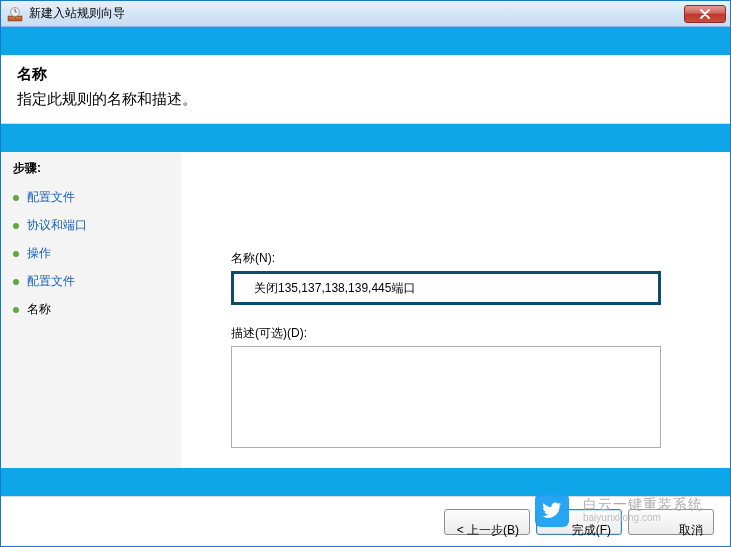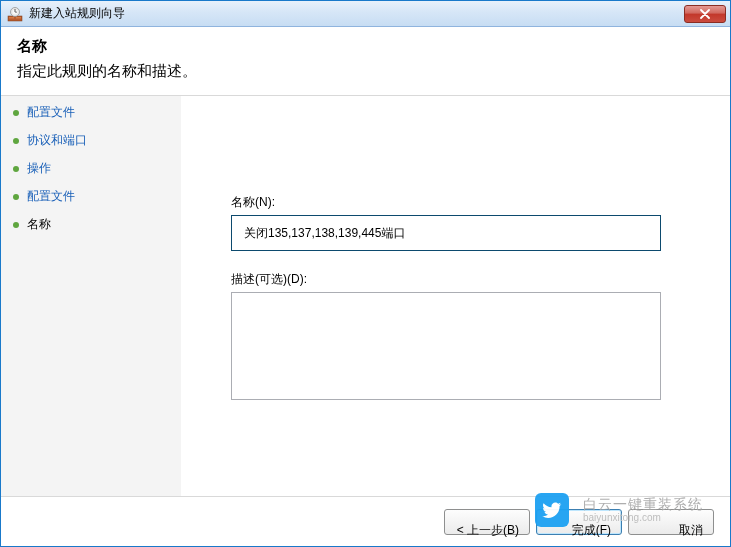"新建入站规则向导" .dialog { gap: none -> 28px }
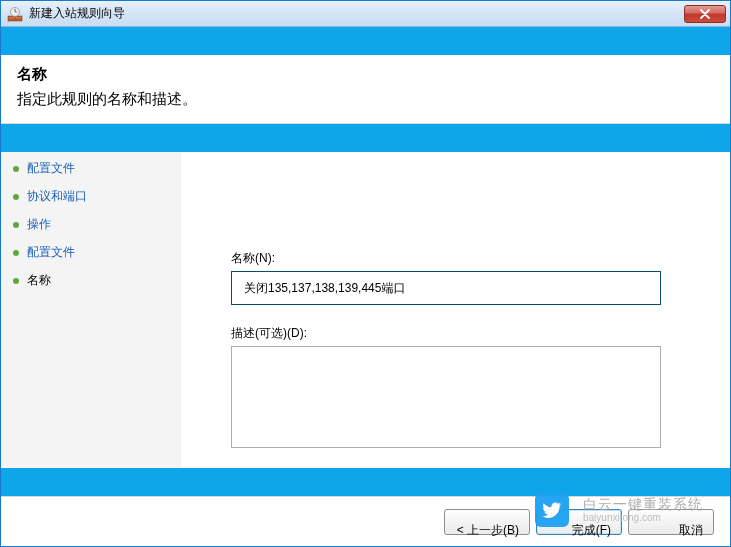"步骤:" div.steps-heading { html: none -> <div>步骤:</div> }
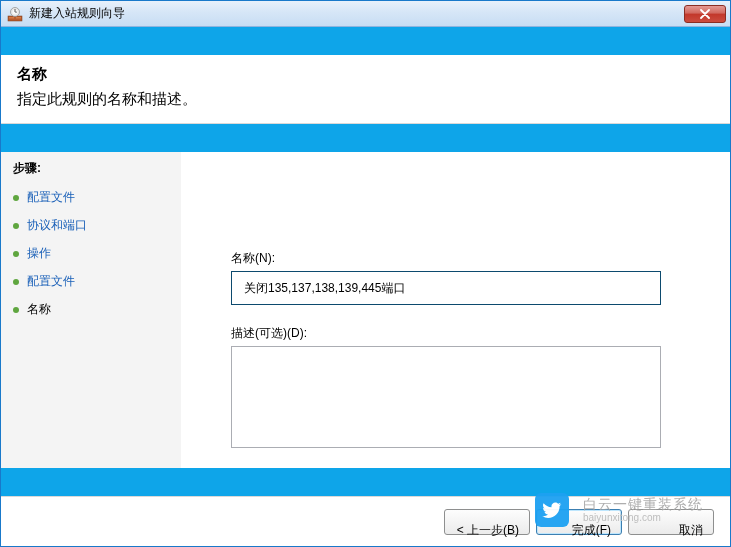"关闭135,137,138,139,445端口" .name-input { border: 1px solid #0c4a6e -> 3px solid #0c4a6e; padding: 2px 12px -> 2px 20px }
